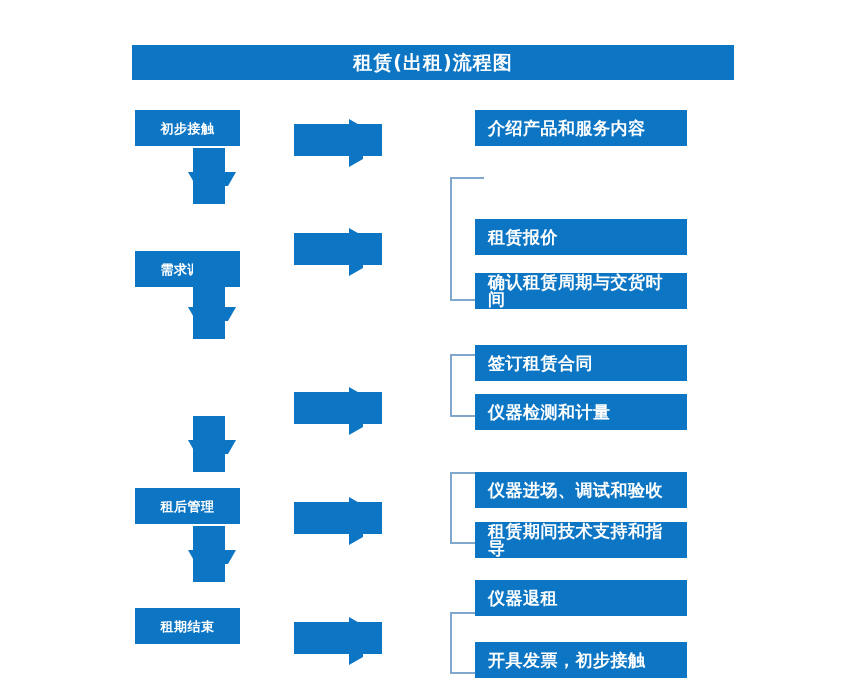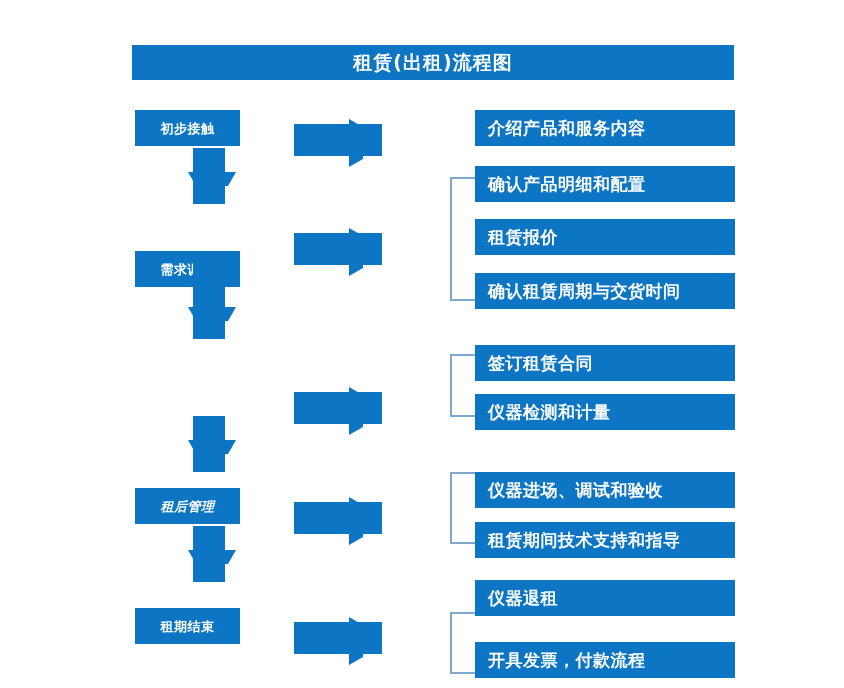"介绍产品和服务内容" .detail-box { width: 260px -> 212px }
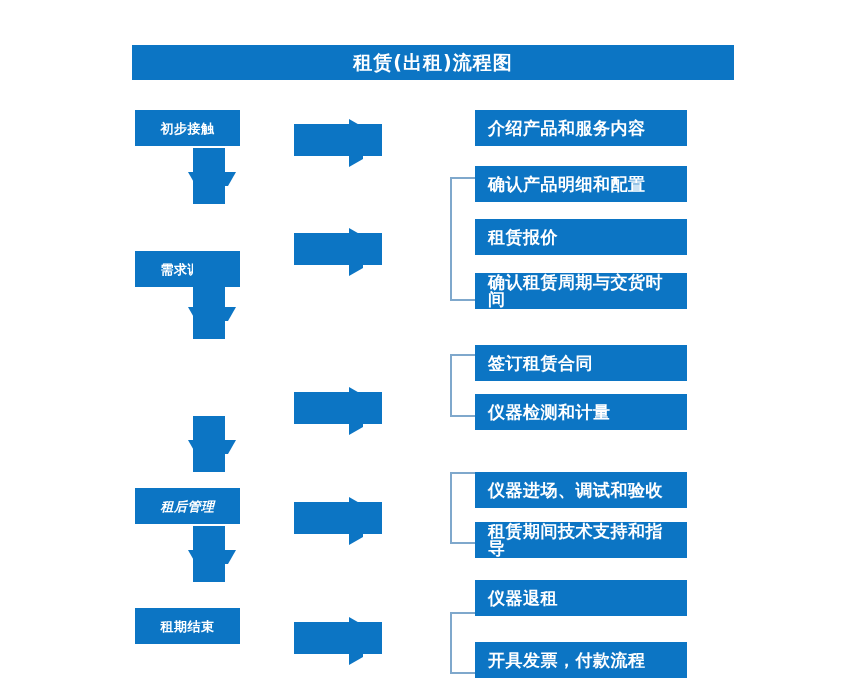"确认产品明细和配置" div.detail-box { html: <div>确认产品明细和配置</div> -> none }
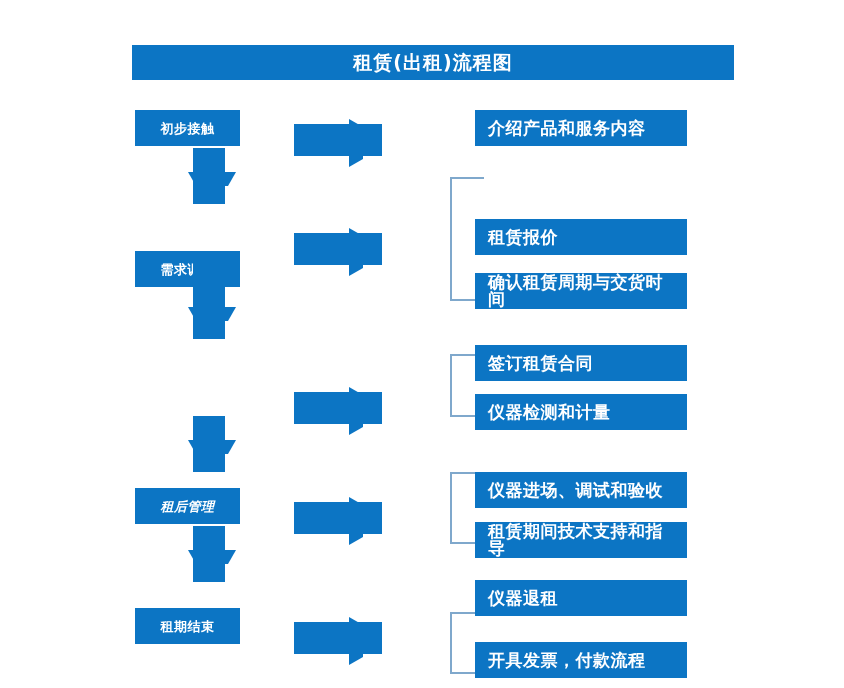"租后管理" div.stage-box { font-style: italic -> none }
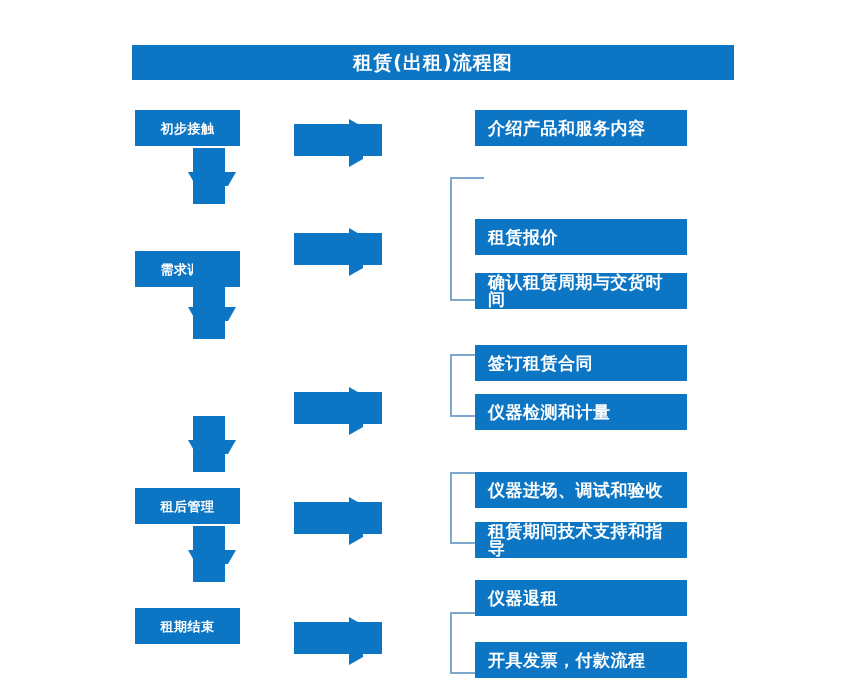"开具发票，付款流程" div.detail-box { text: 付款流程 -> 初步接触 }
